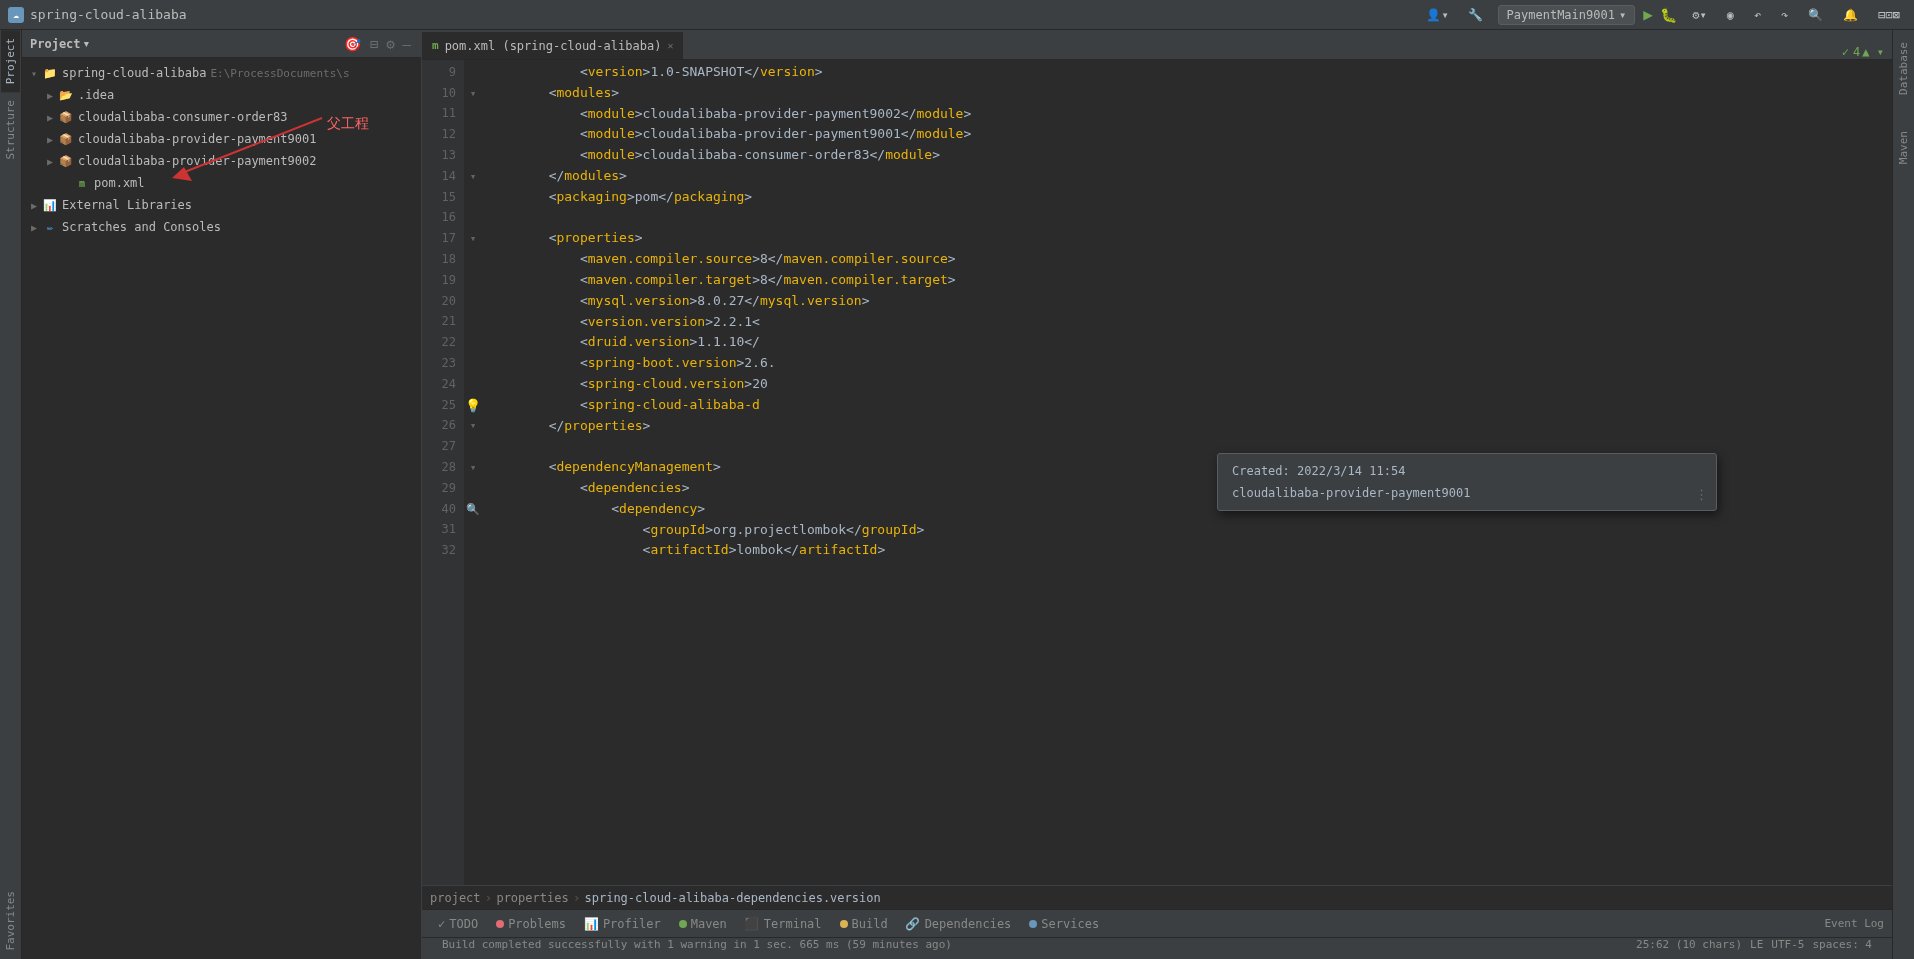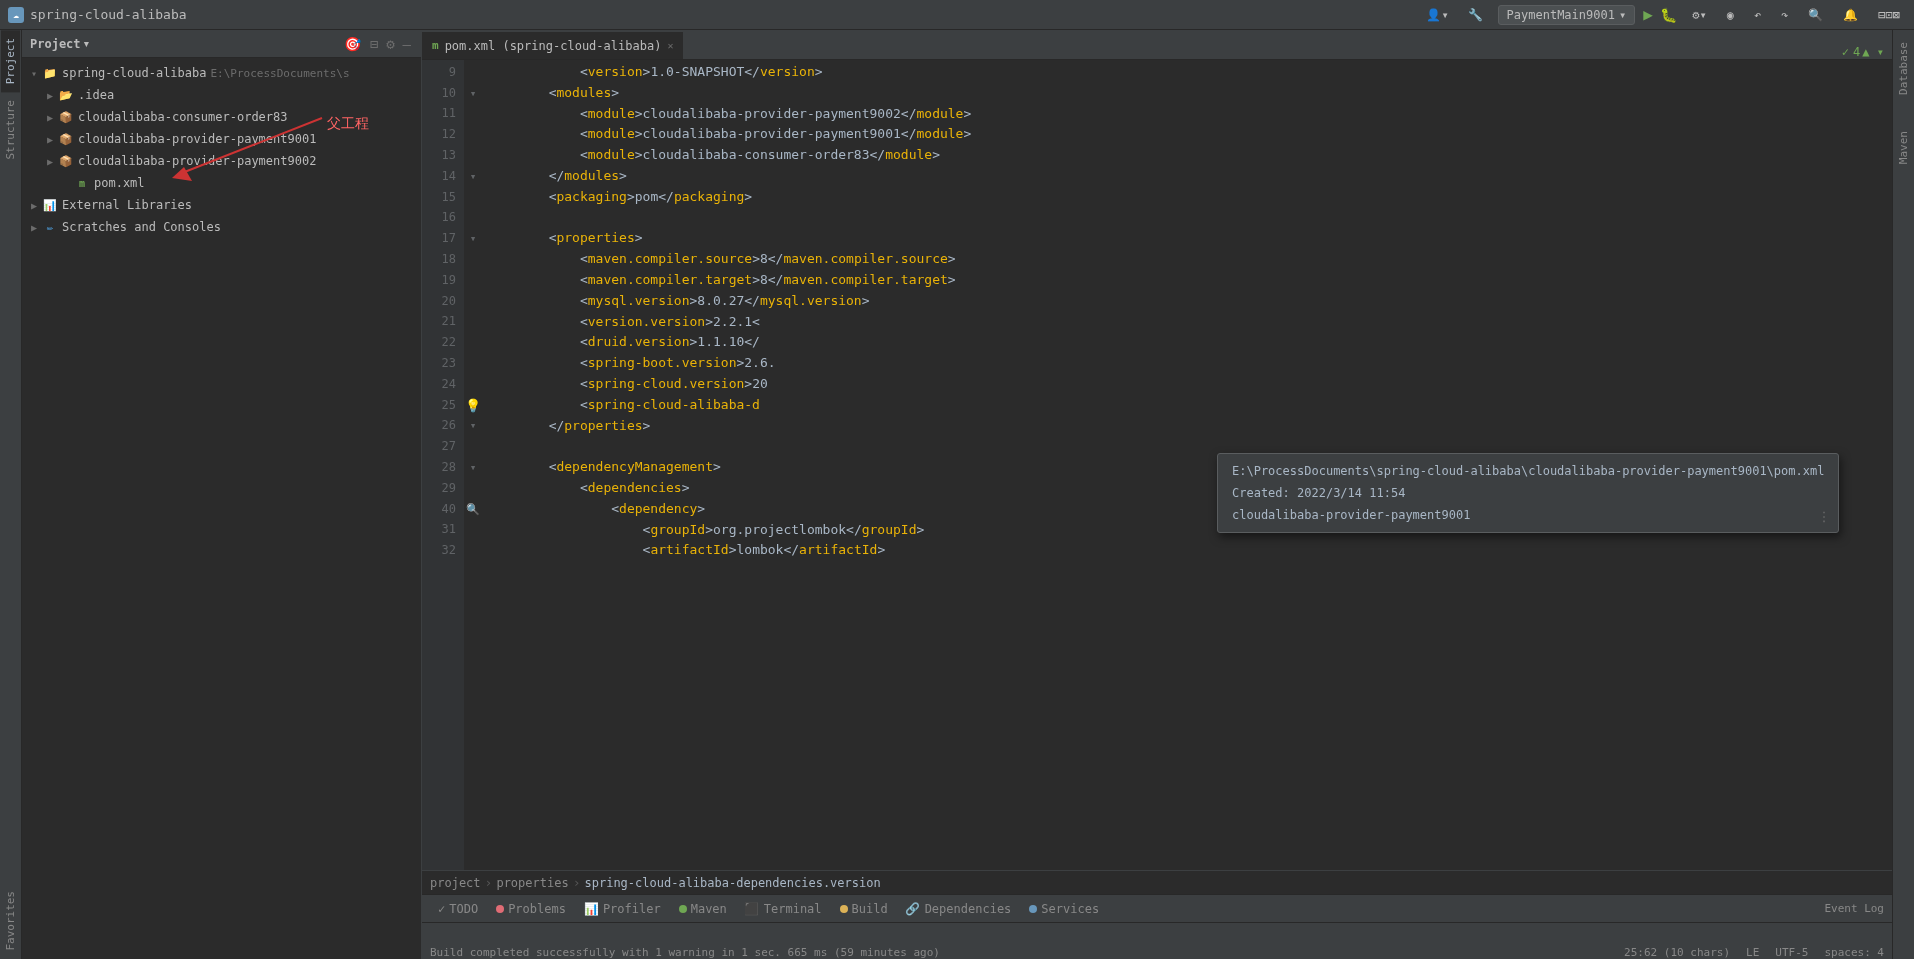"E:\ProcessDocuments\spring-cloud-alibaba" div.tooltip-path { html: <div>E:\ProcessDocuments\spring-cloud-alibaba\cloudalibaba-provider-payment9001\pom.xml</div> -> none }
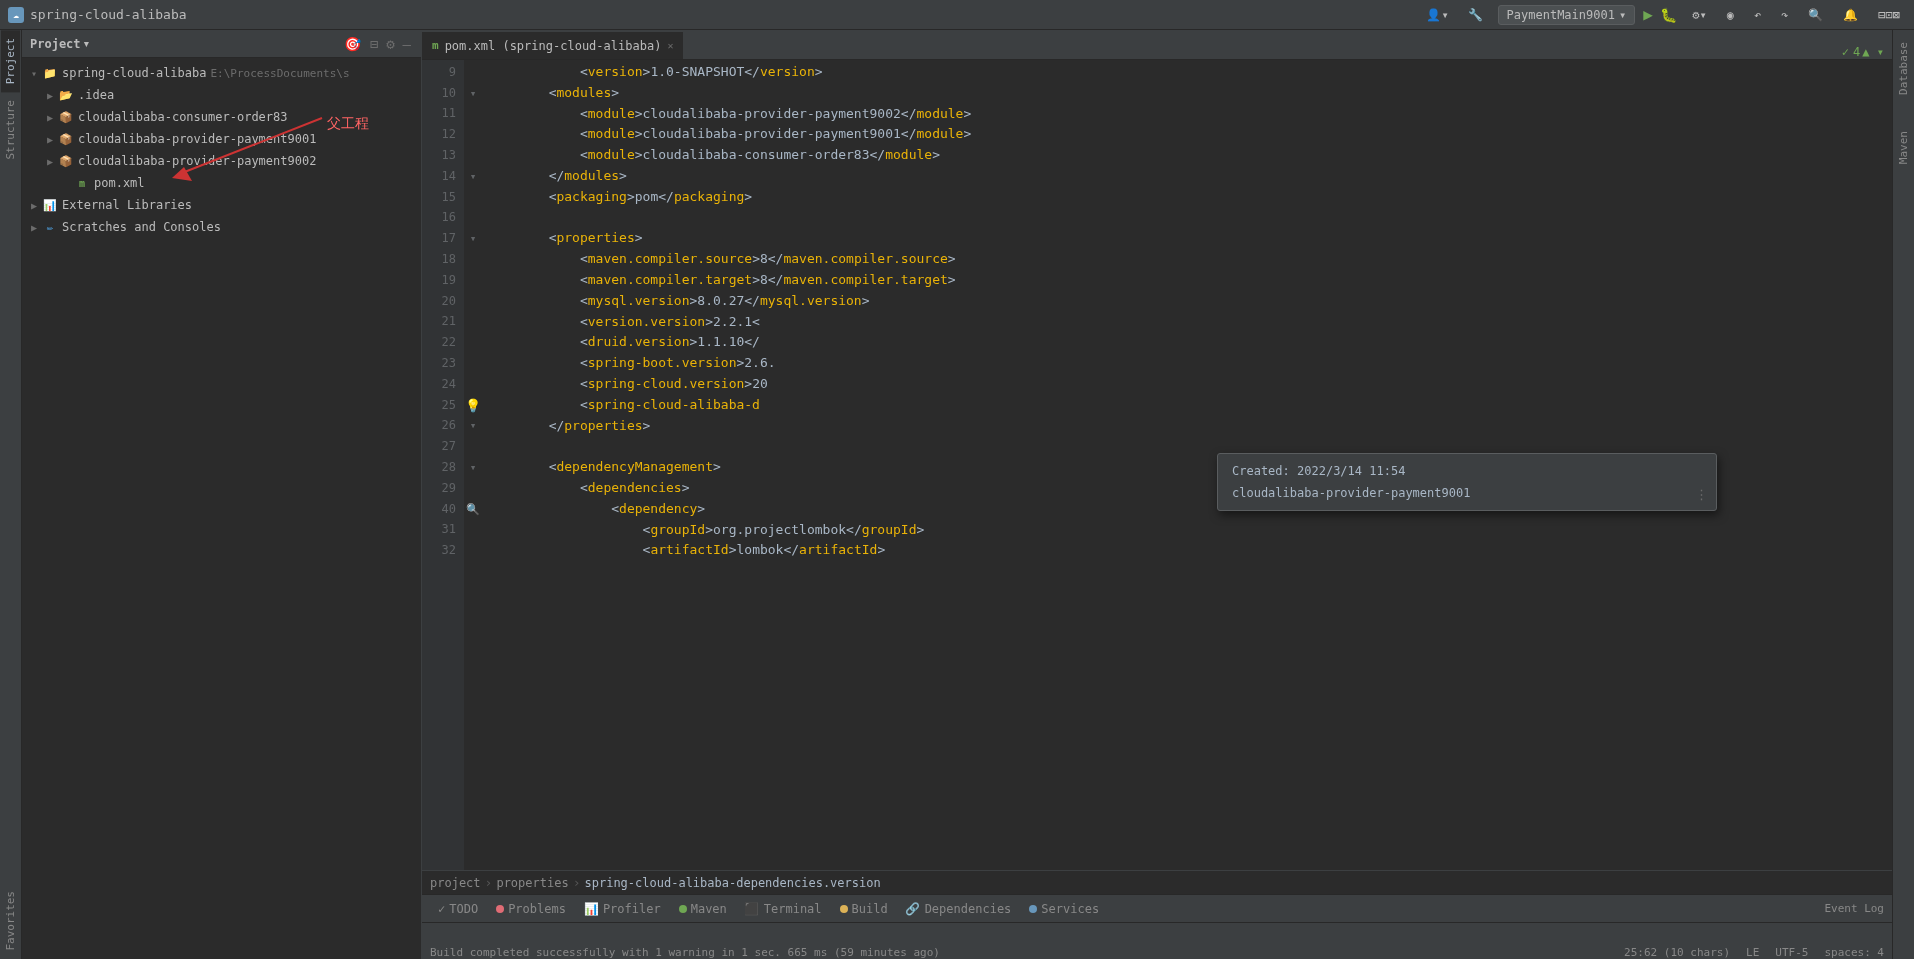"Build completed successfully with 1" .status-bar { align-items: flex-end -> flex-start; height: 37px -> 22px; padding: 0 8px -> 0 20px }
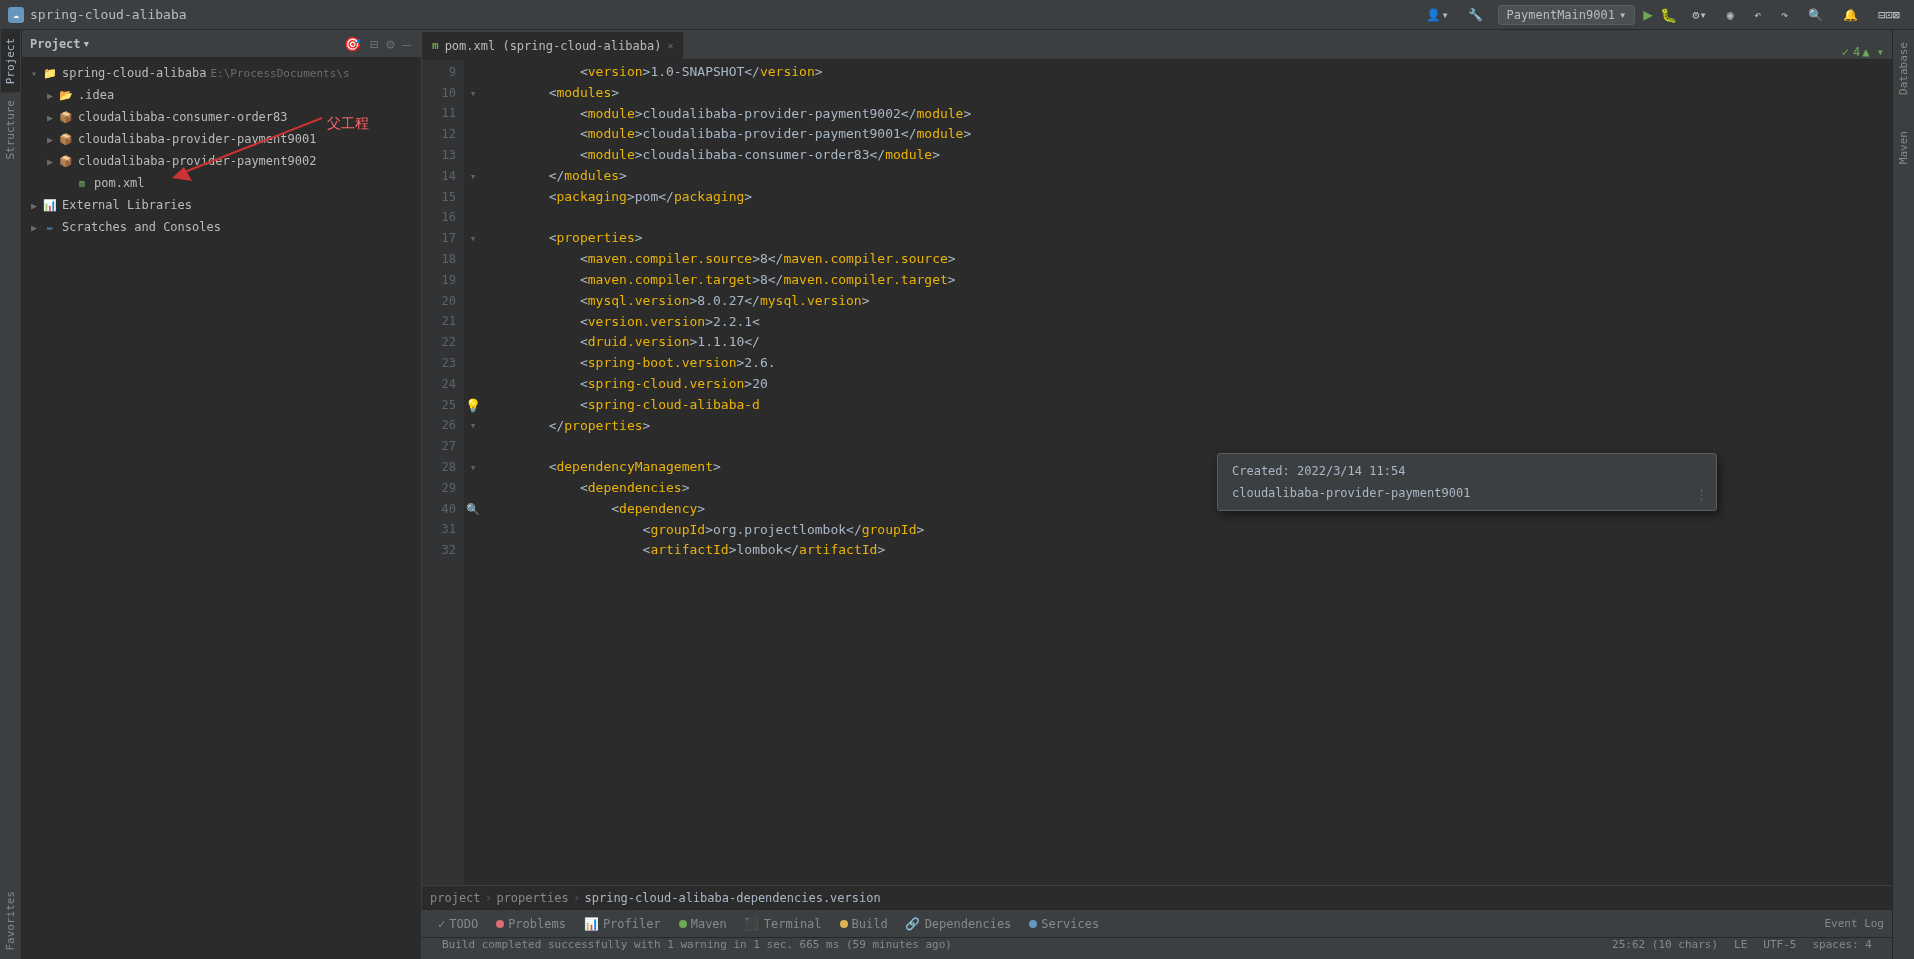"25:62 (10 chars)" .status-right { gap: 16px -> 8px }
